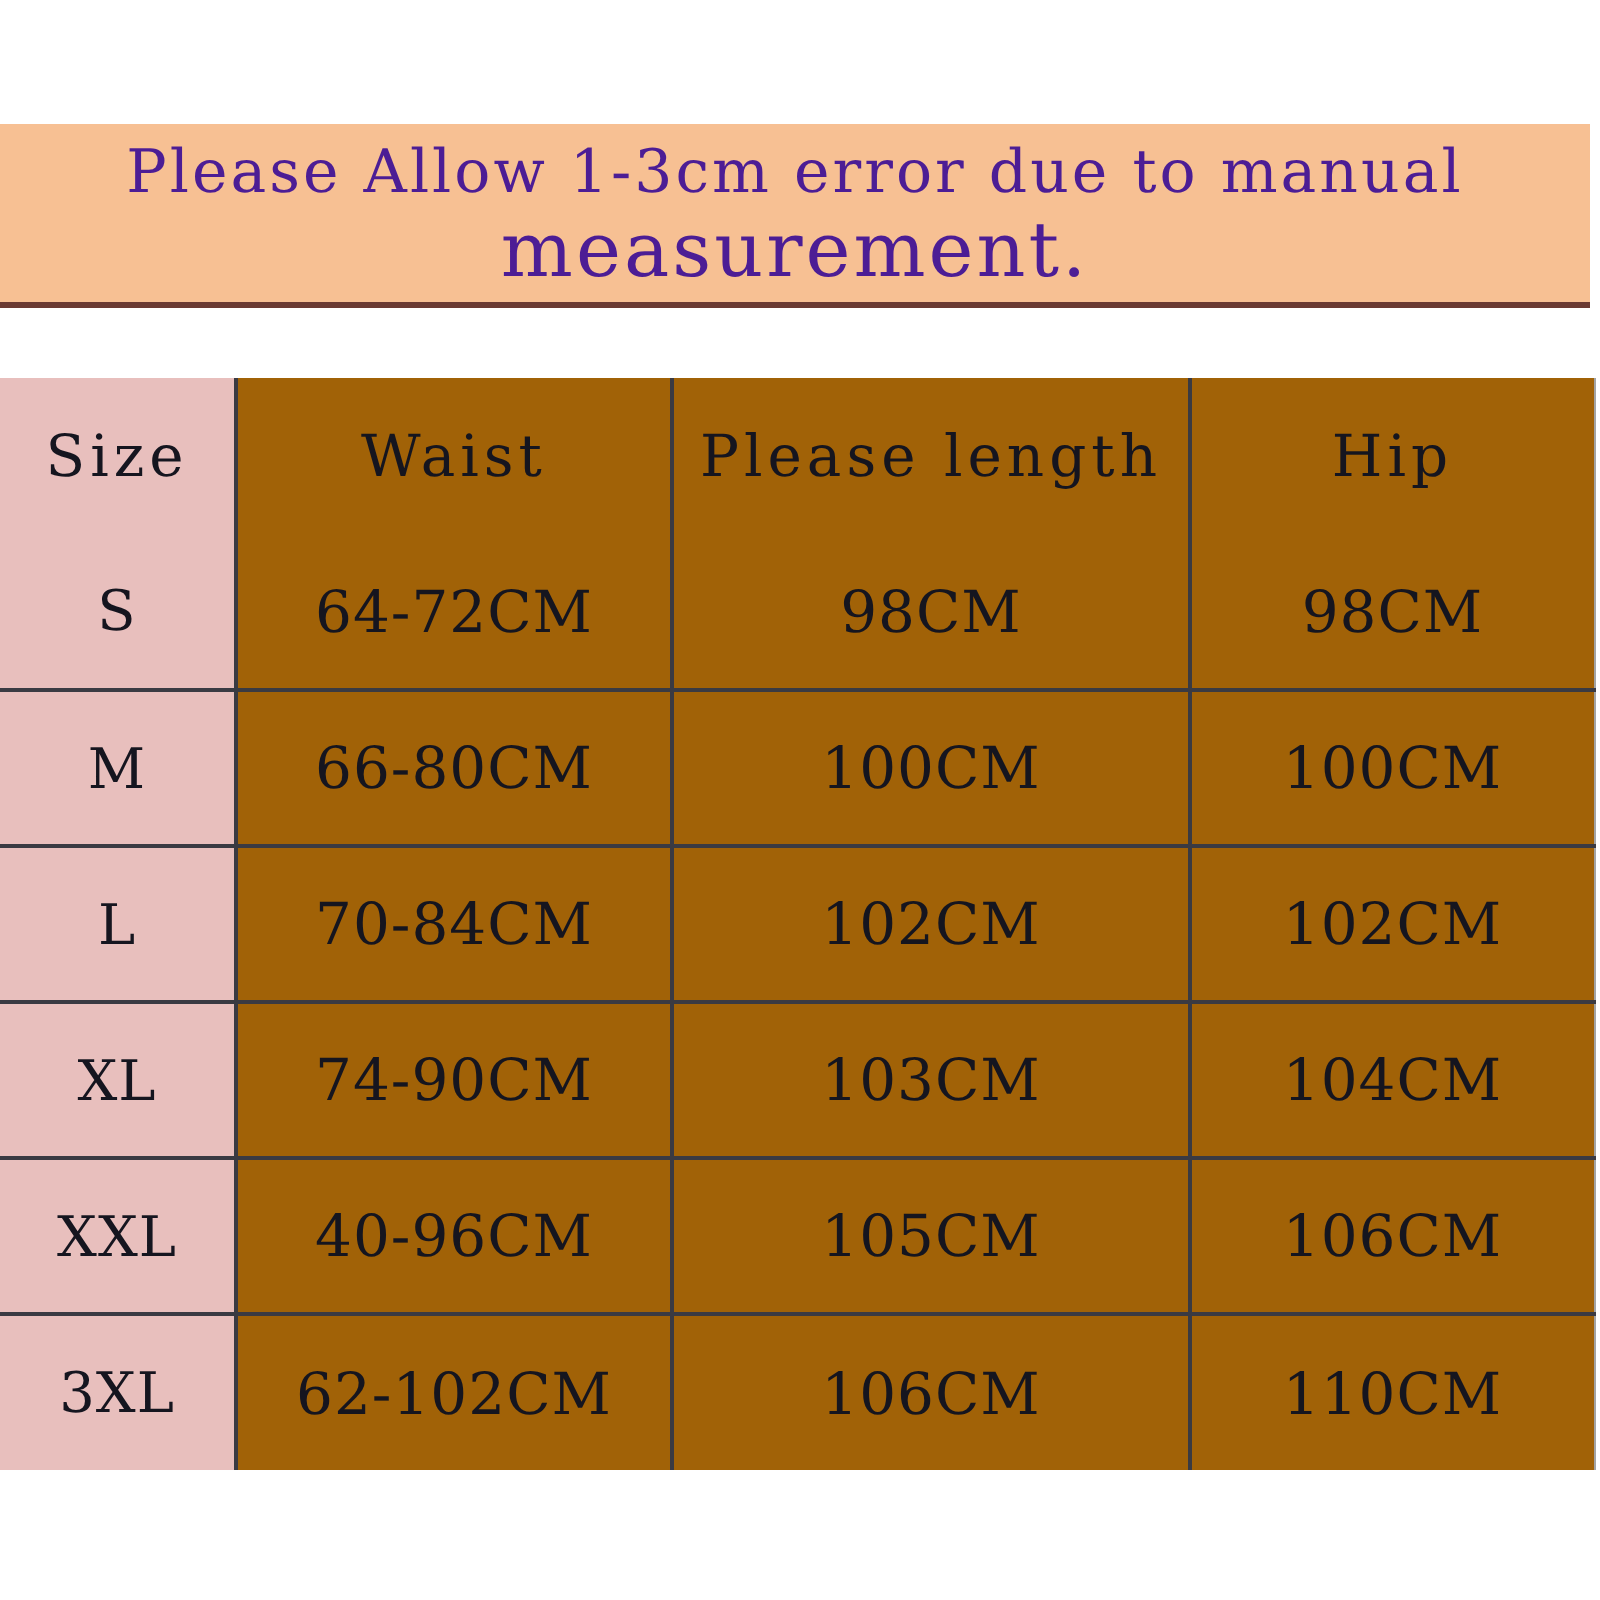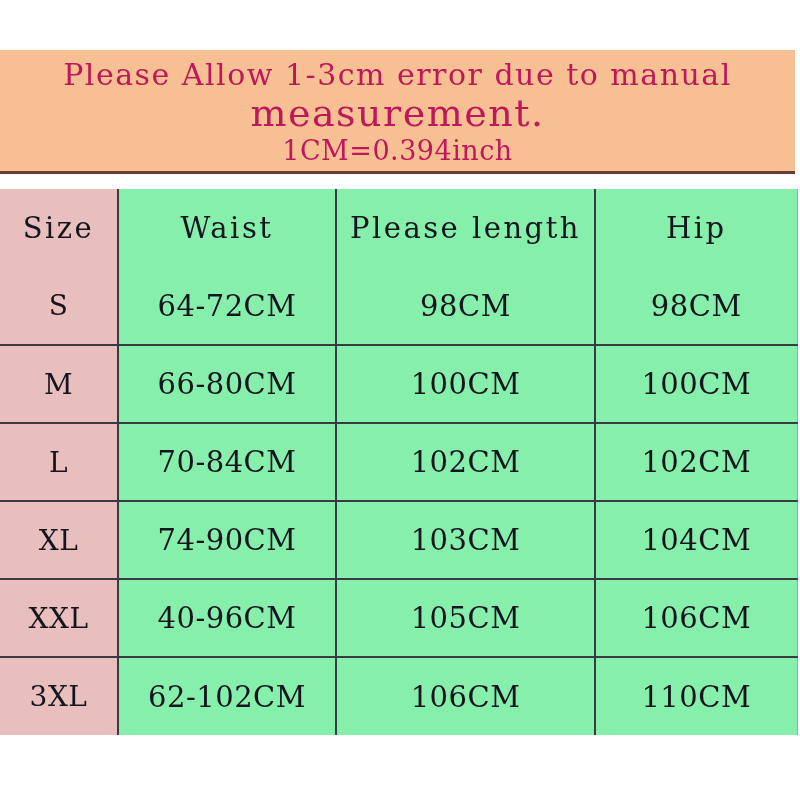"Please Allow 1-3cm error due" .notice-band { color: #be185d -> #4c1d95; height: 124px -> 92px; top: 50px -> 62px }
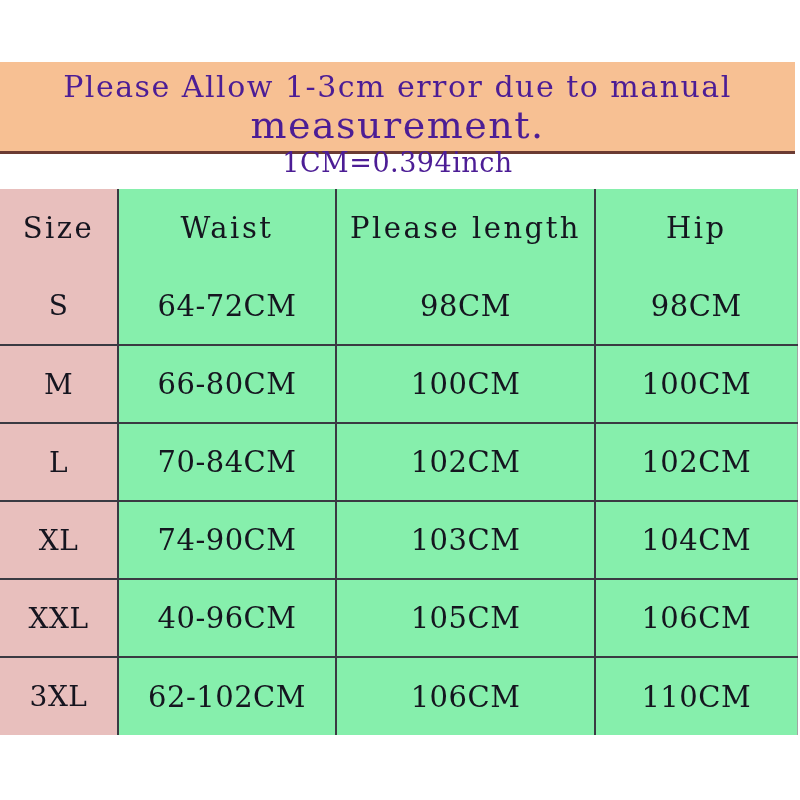"1CM=0.394inch" div.notice-line-3 { html: <div>1CM=0.394inch</div> -> none }
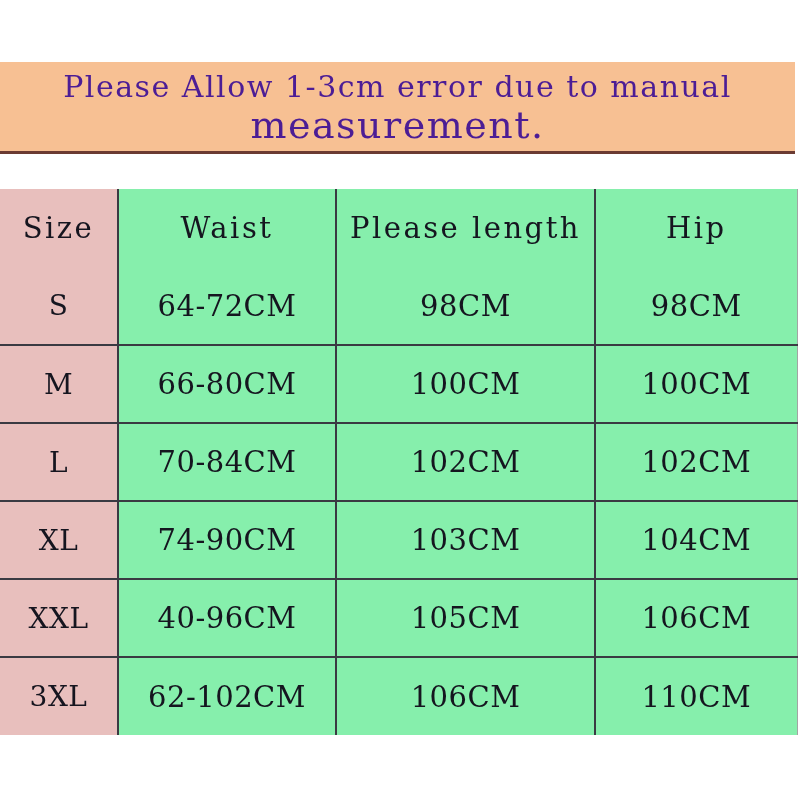"Waist" .size-table th, .size-table td { background: #86efac -> #a16207 }
